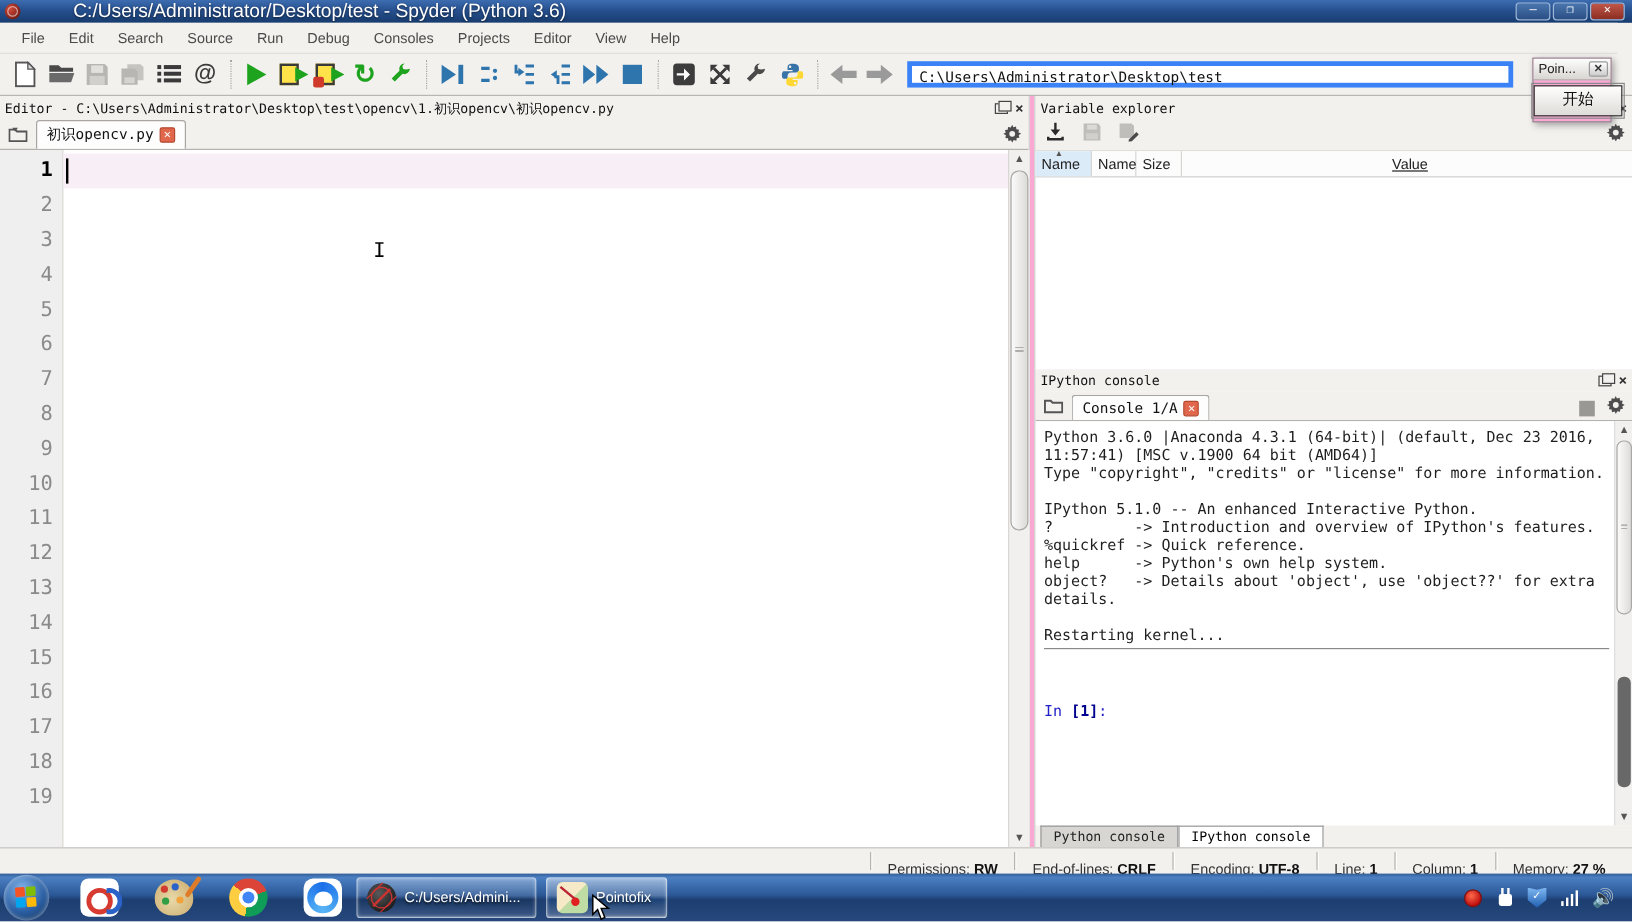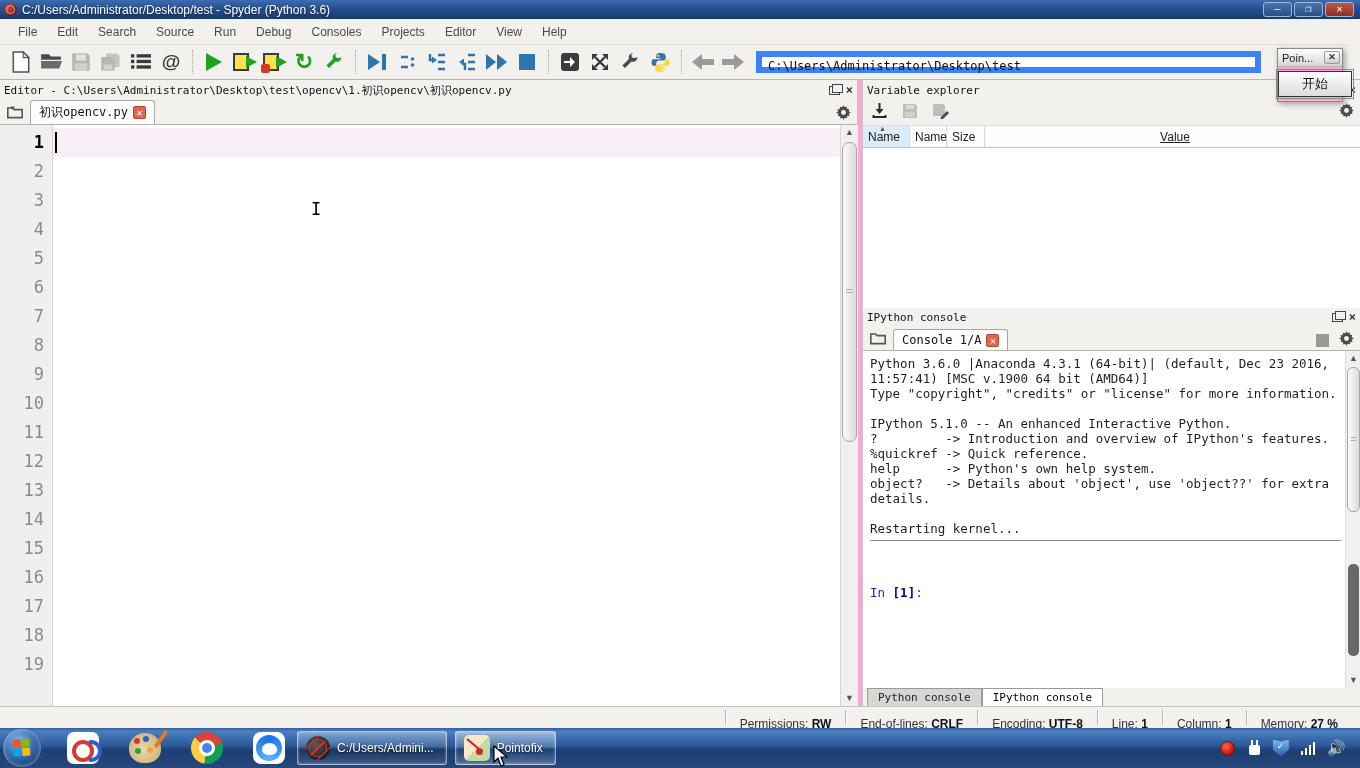"C:/Users/Administrator/Desktop/test -" .titlebar .title { font-size: 12px -> 16px; margin-left: none -> 39px }
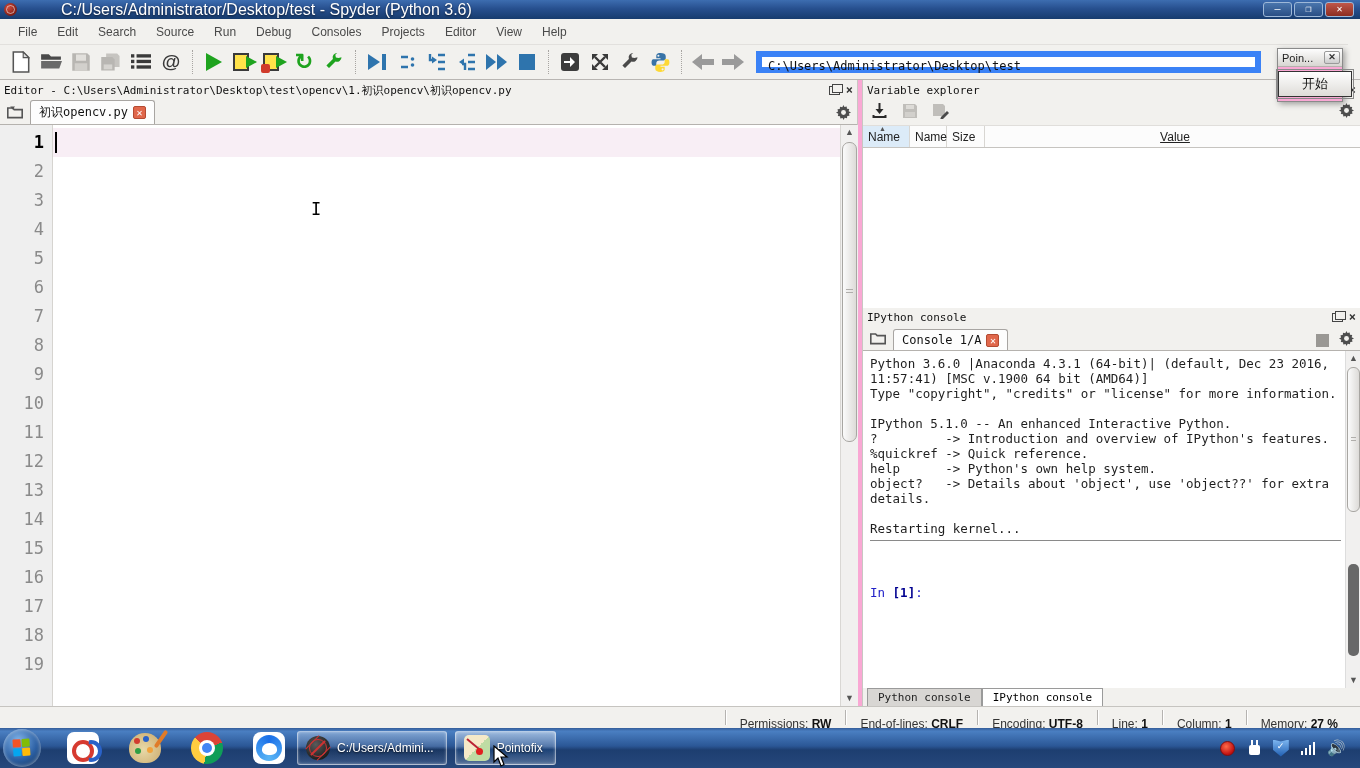"C:\Users\Administrator\Desktop\test" .path-field { border: 6px solid #3b82f6 -> 4px solid #3b82f6 }
